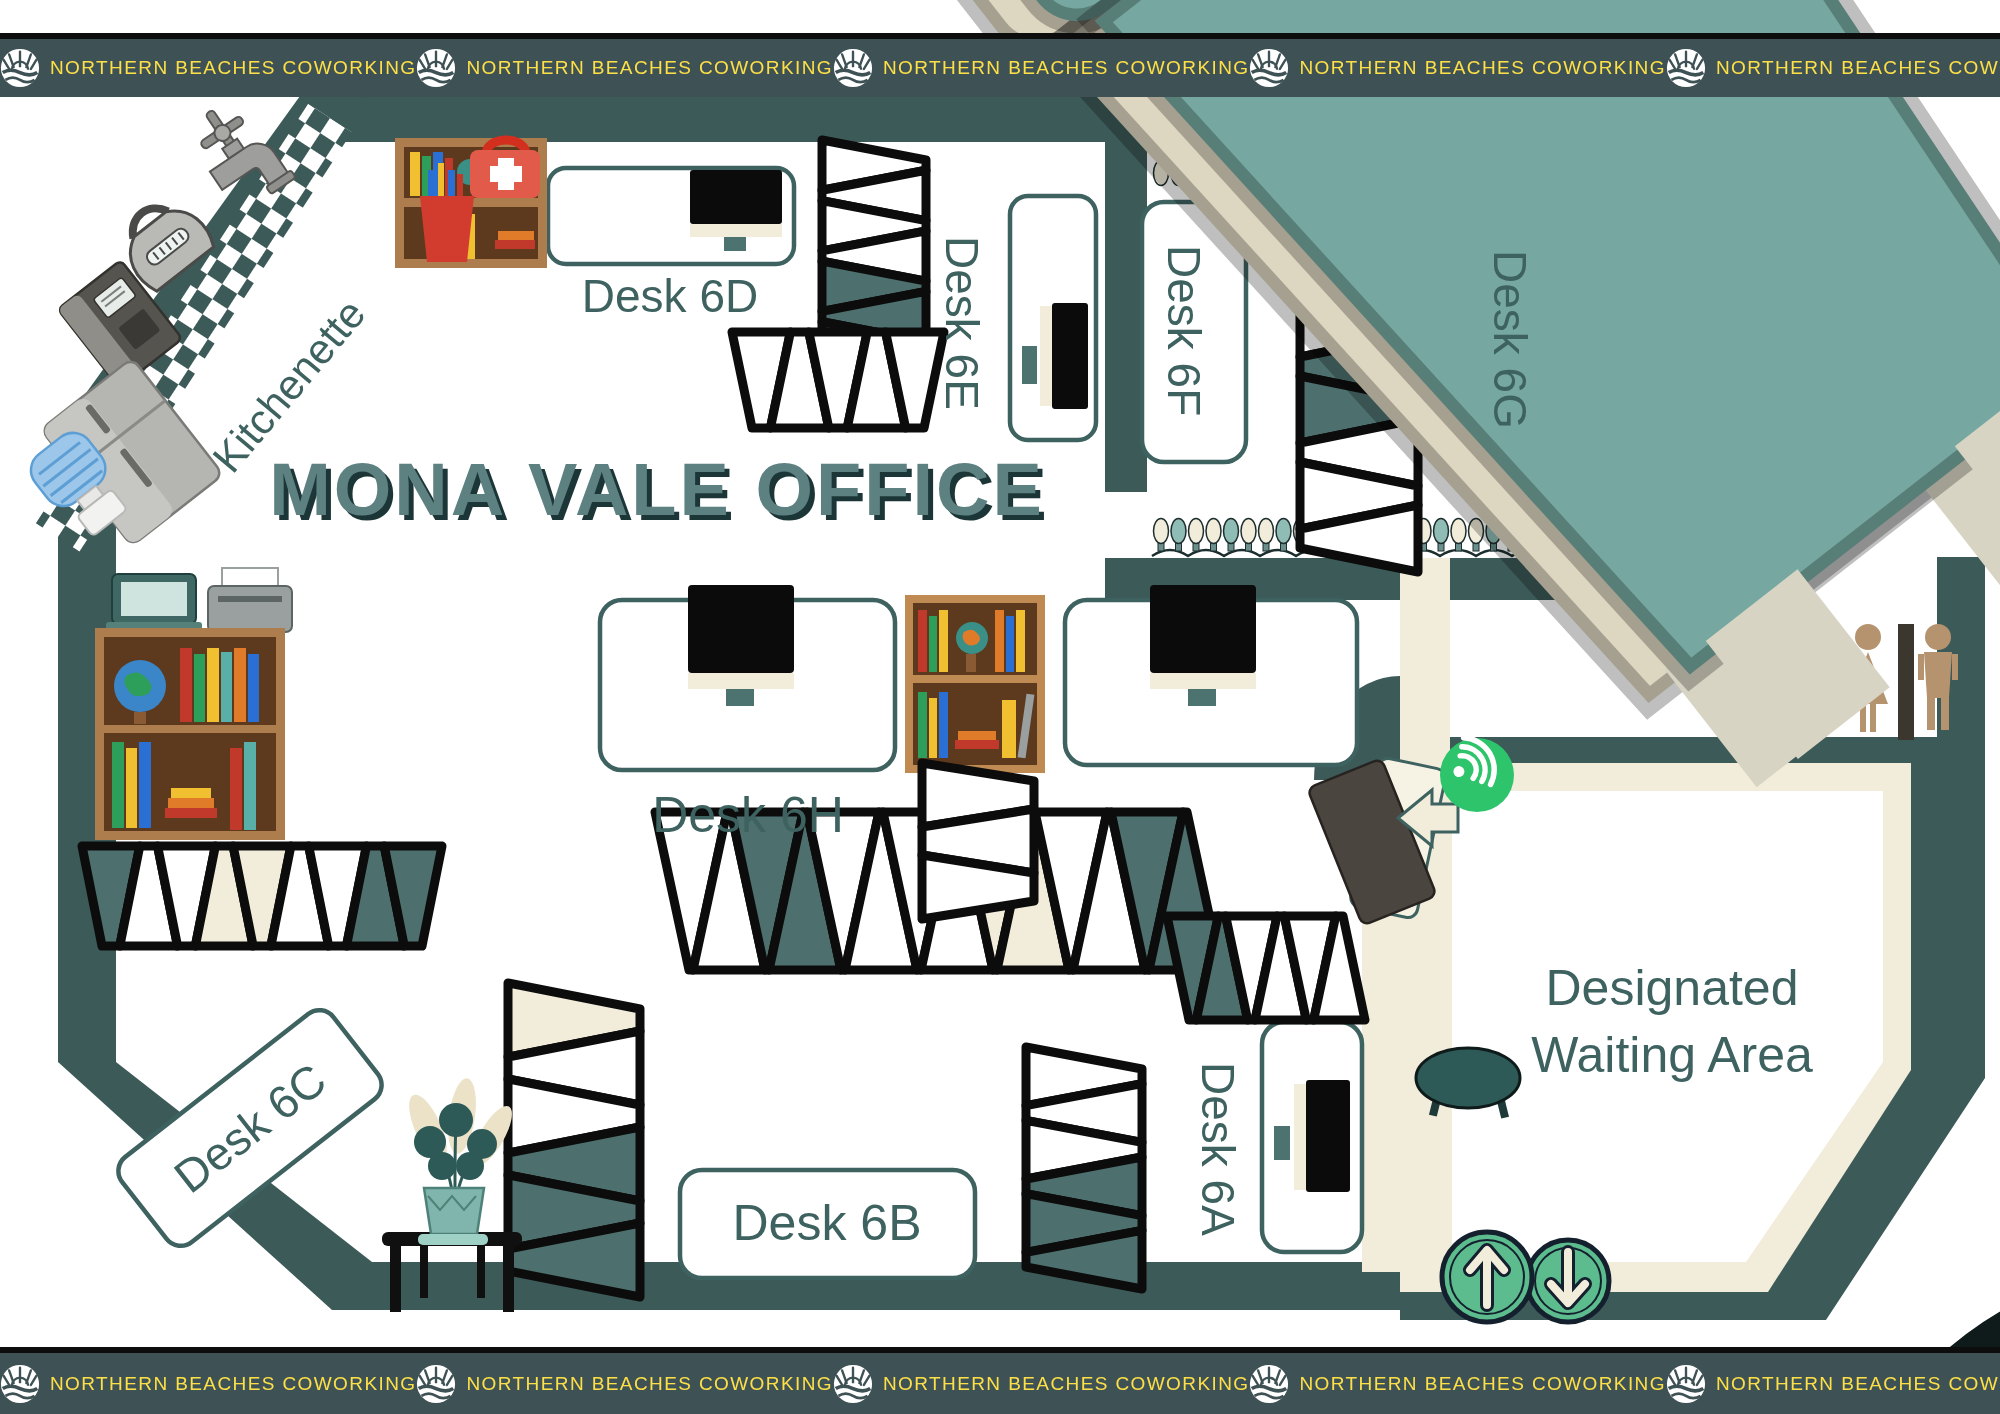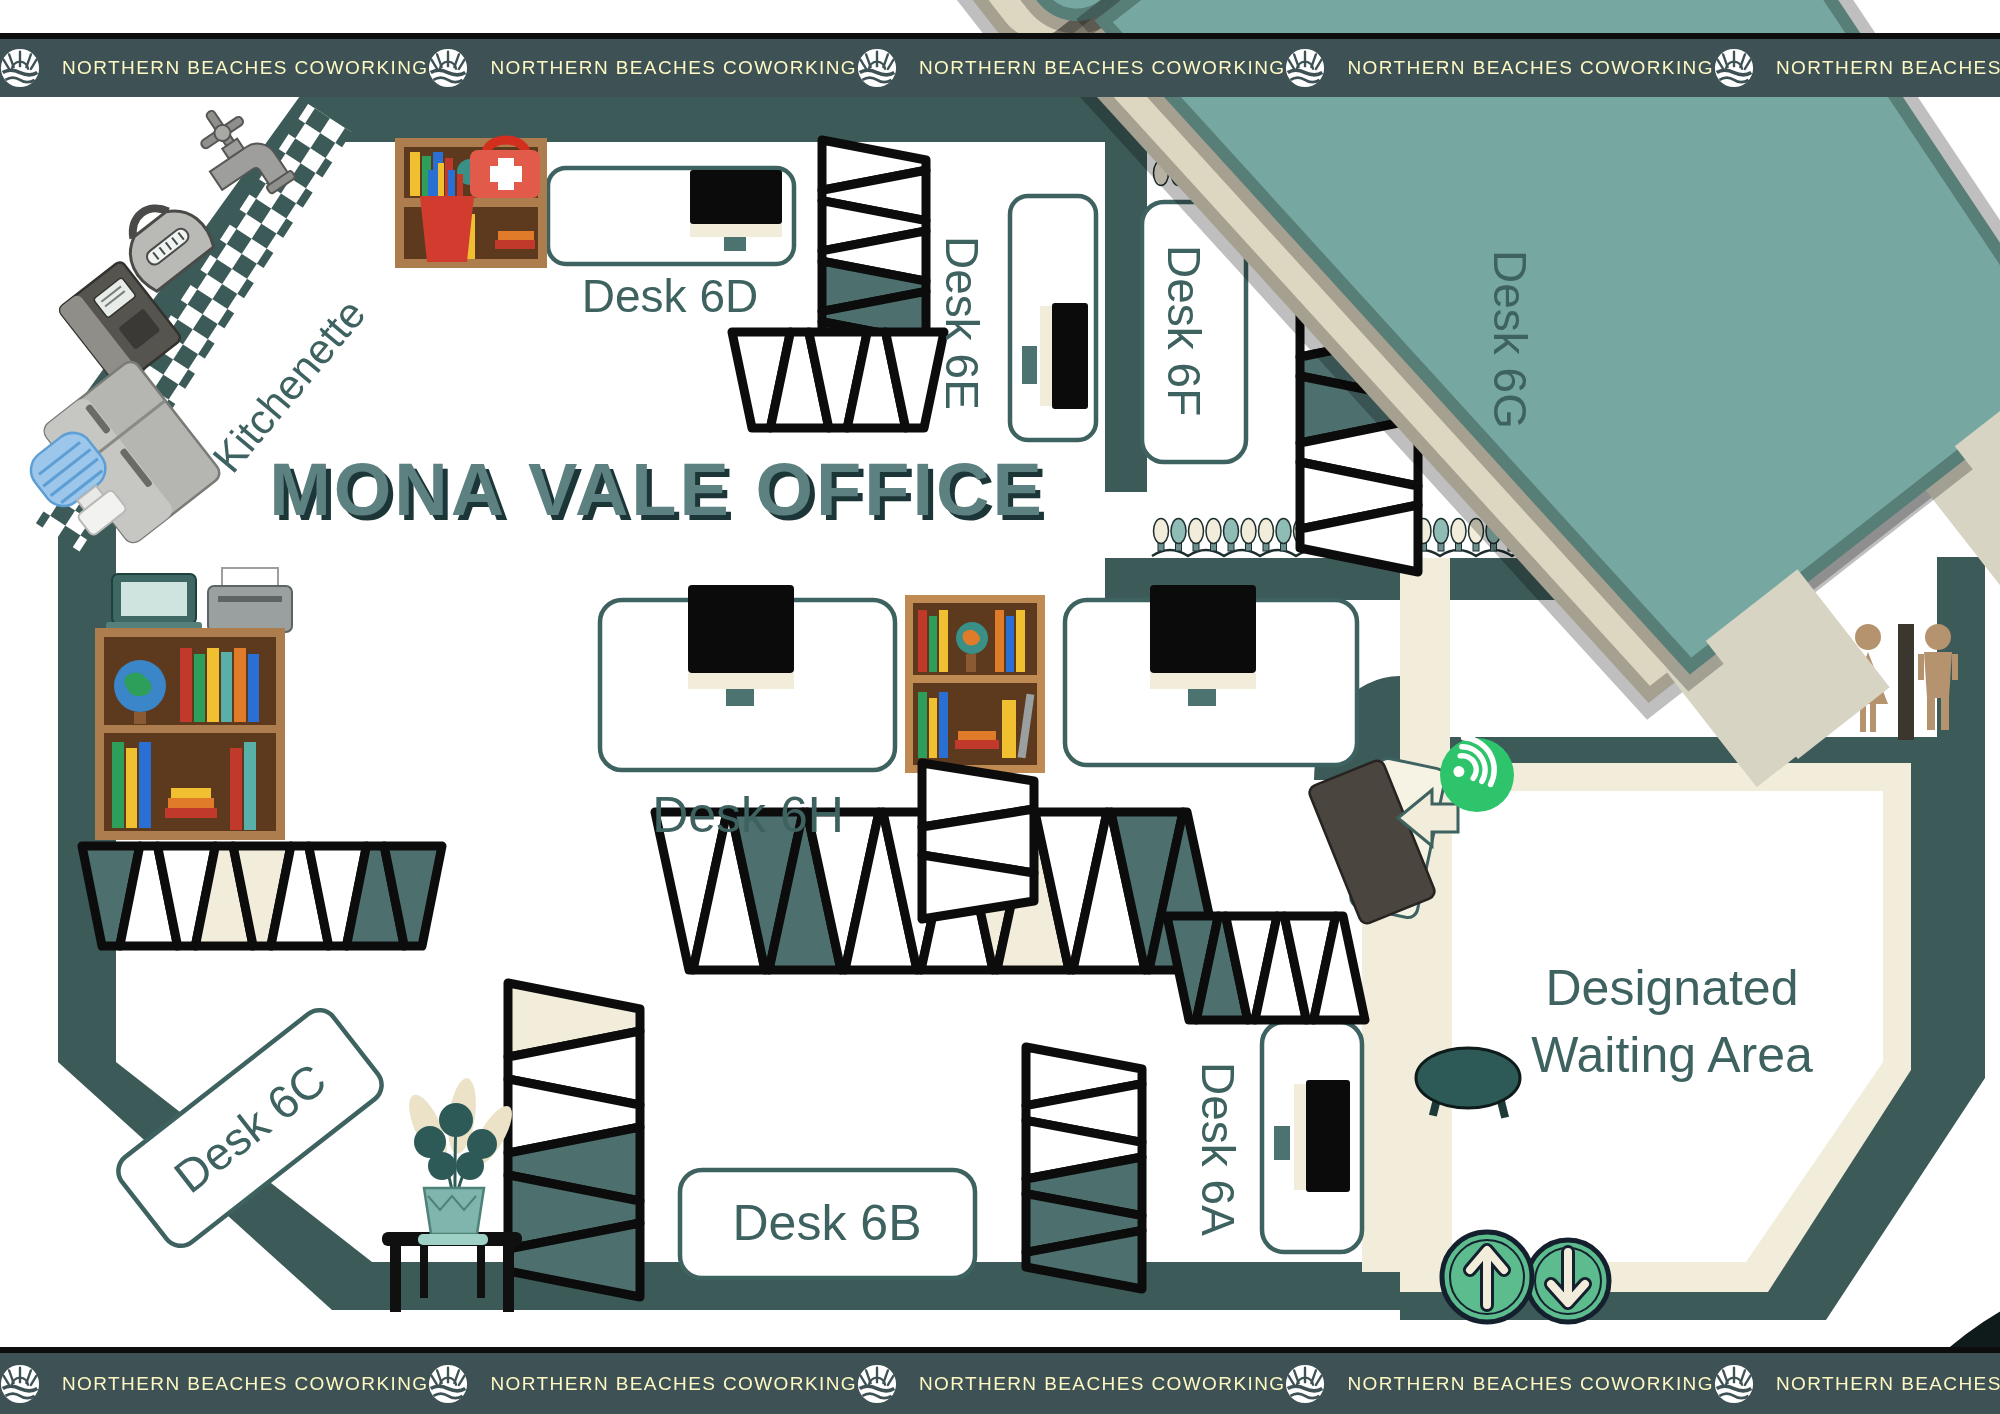"NORTHERN BEACHES COWORKING" .brand { color: #fef9c3 -> #fde047; gap: 22px -> 10px }
